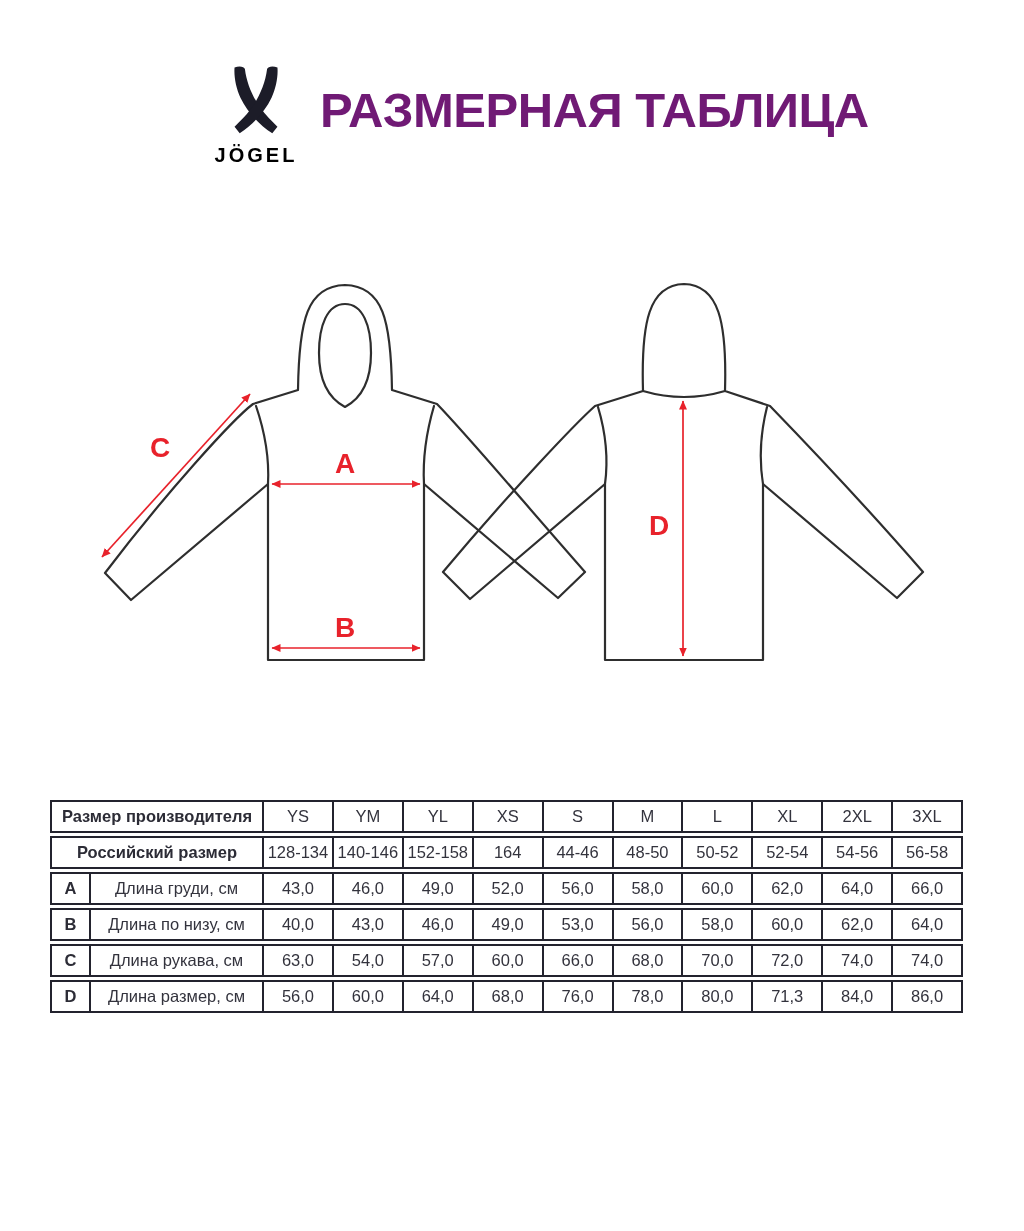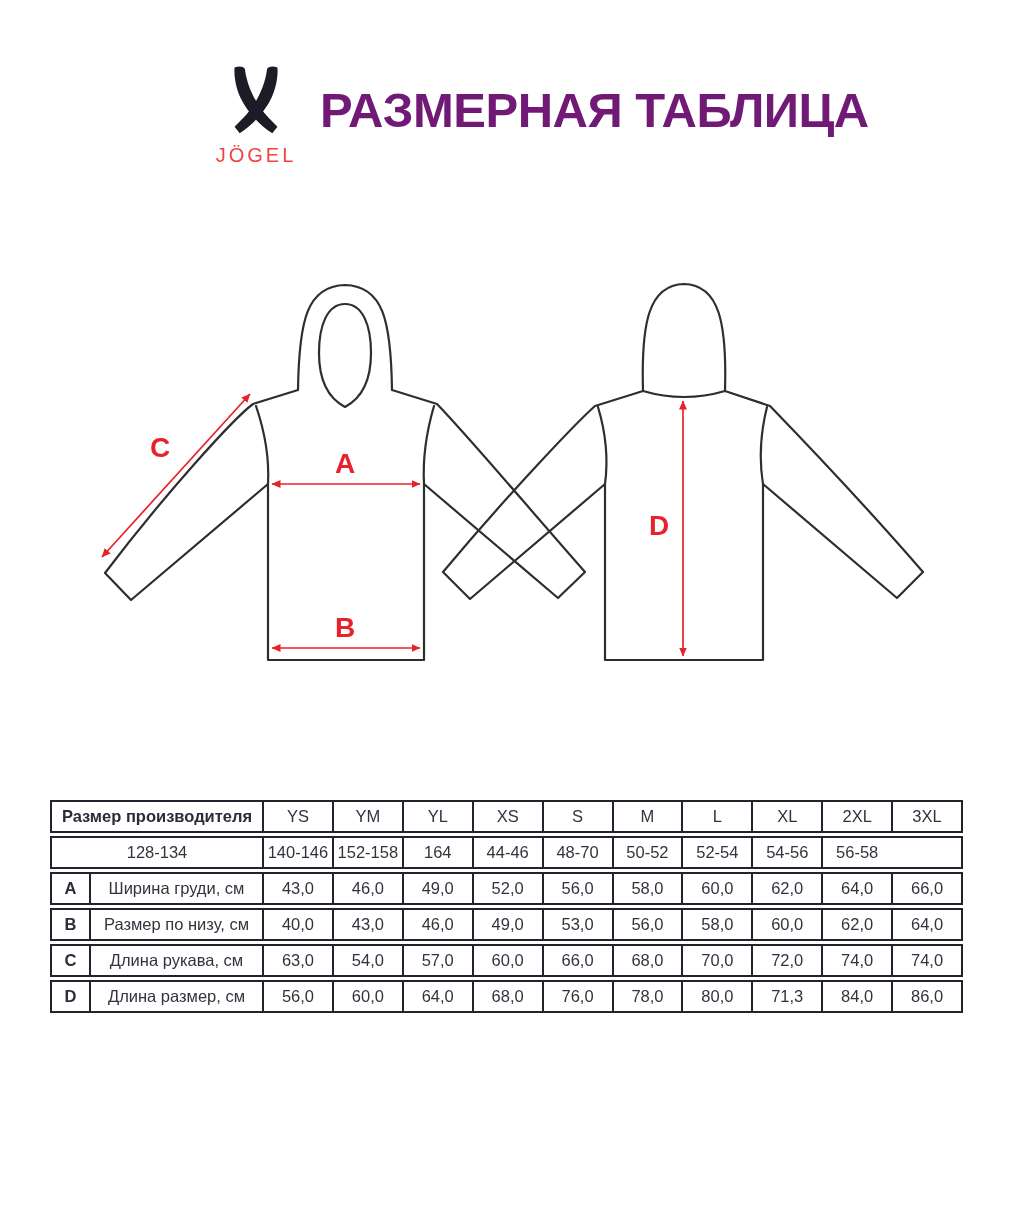"JÖGEL" .brand { color: #ef4444 -> #000000; font-weight: 400 -> 700 }
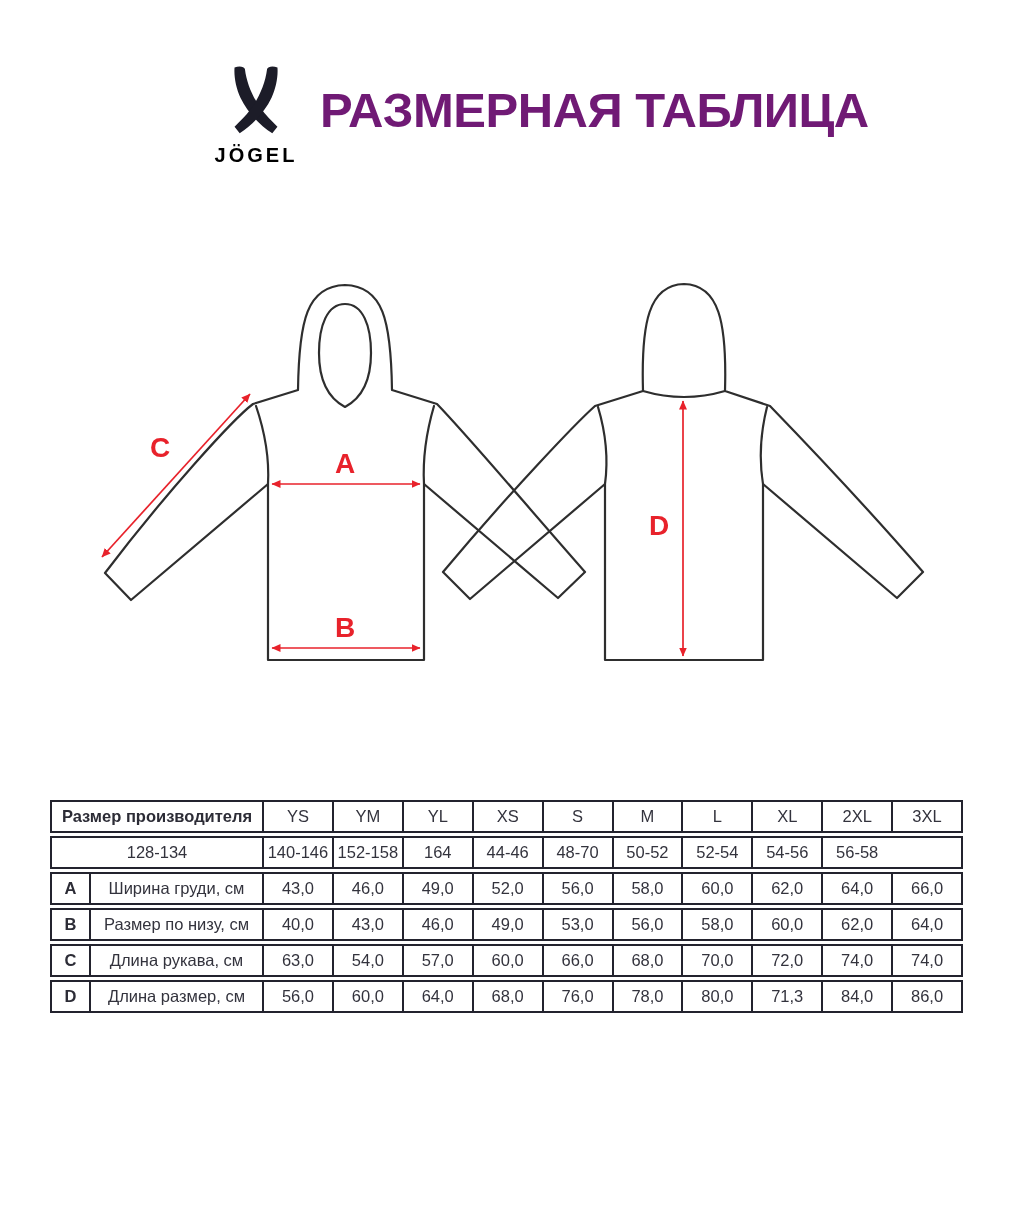"Российский размер" div.t-cell { html: none -> <div>Российский размер</div> }
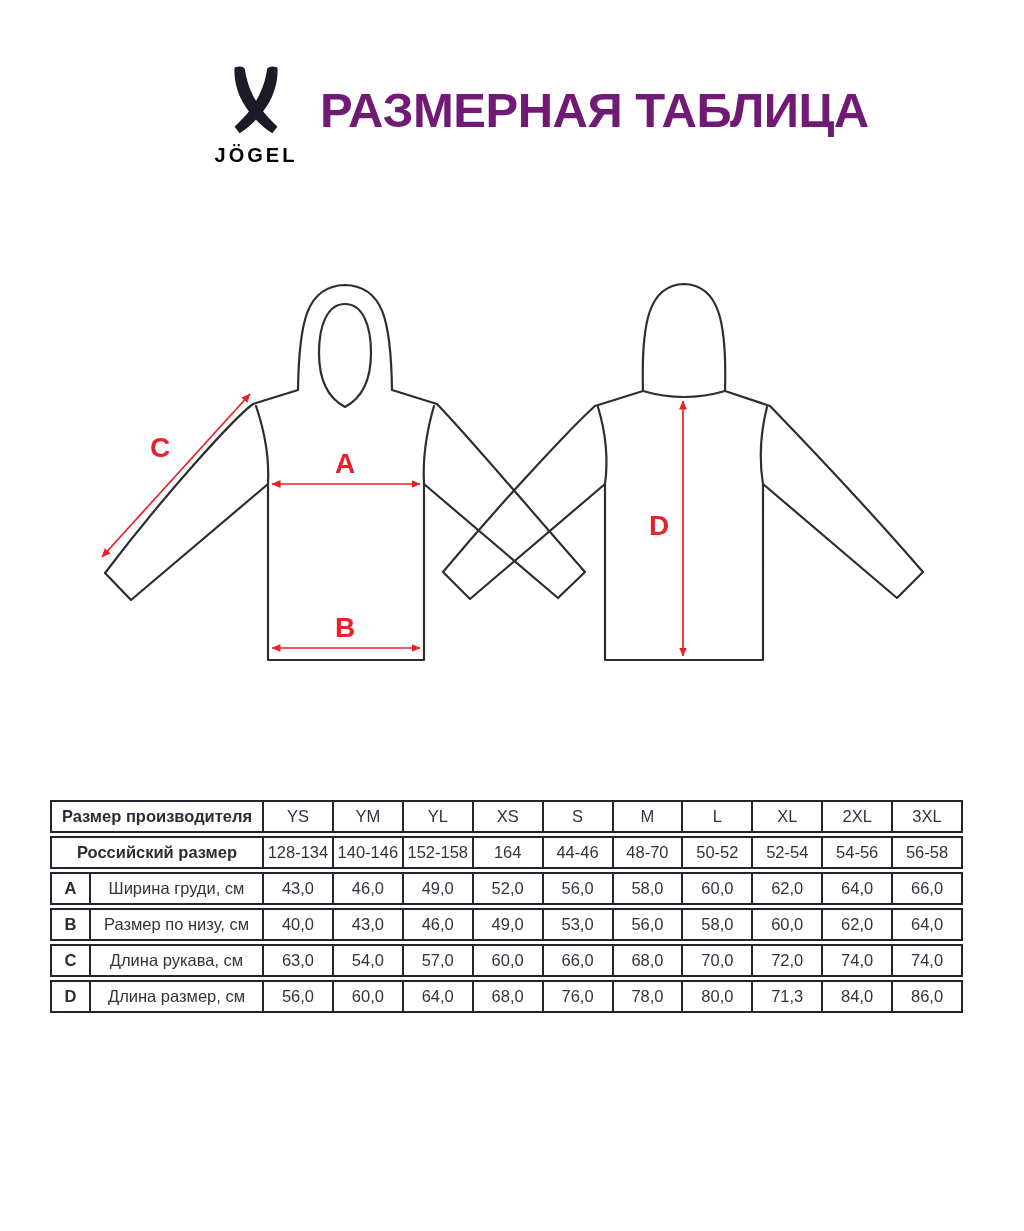"48-70" div.t-cell { text: 48-70 -> 48-50 }
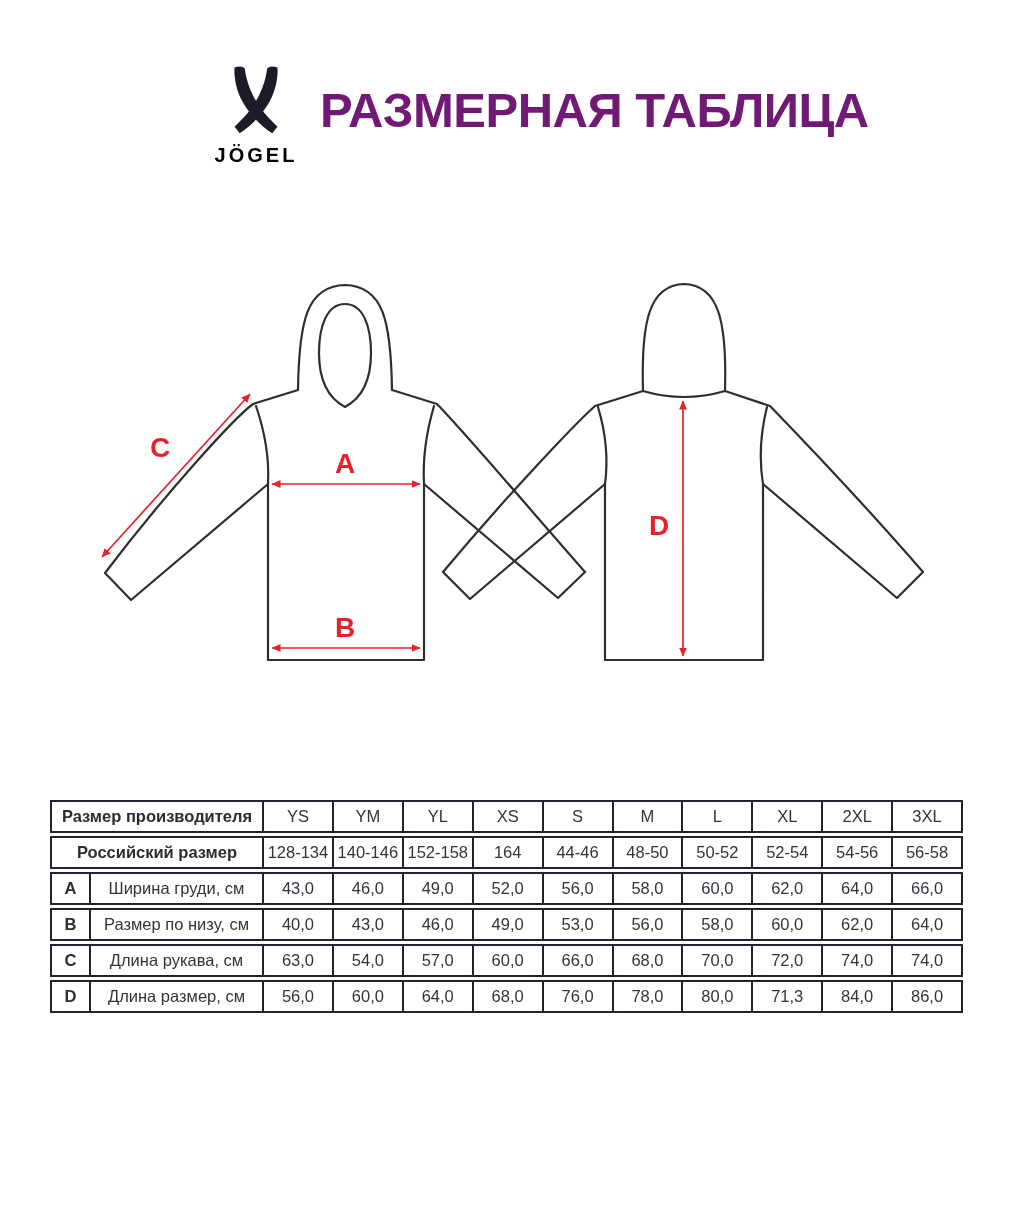"Ширина груди, см" div.t-cell { text: Ширина -> Длина }
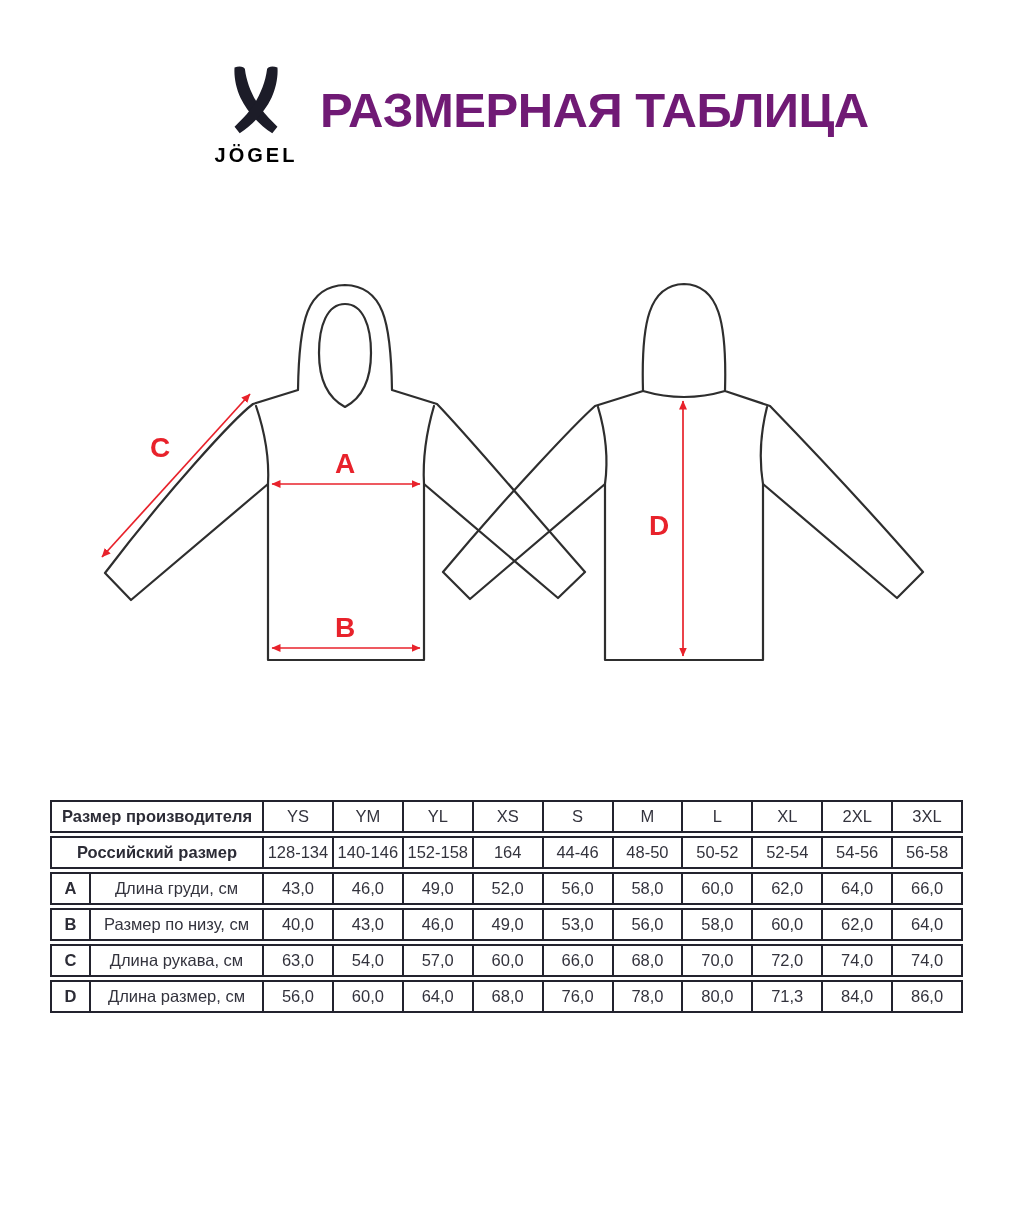"Размер по низу, см" div.t-cell { text: Размер -> Длина }
